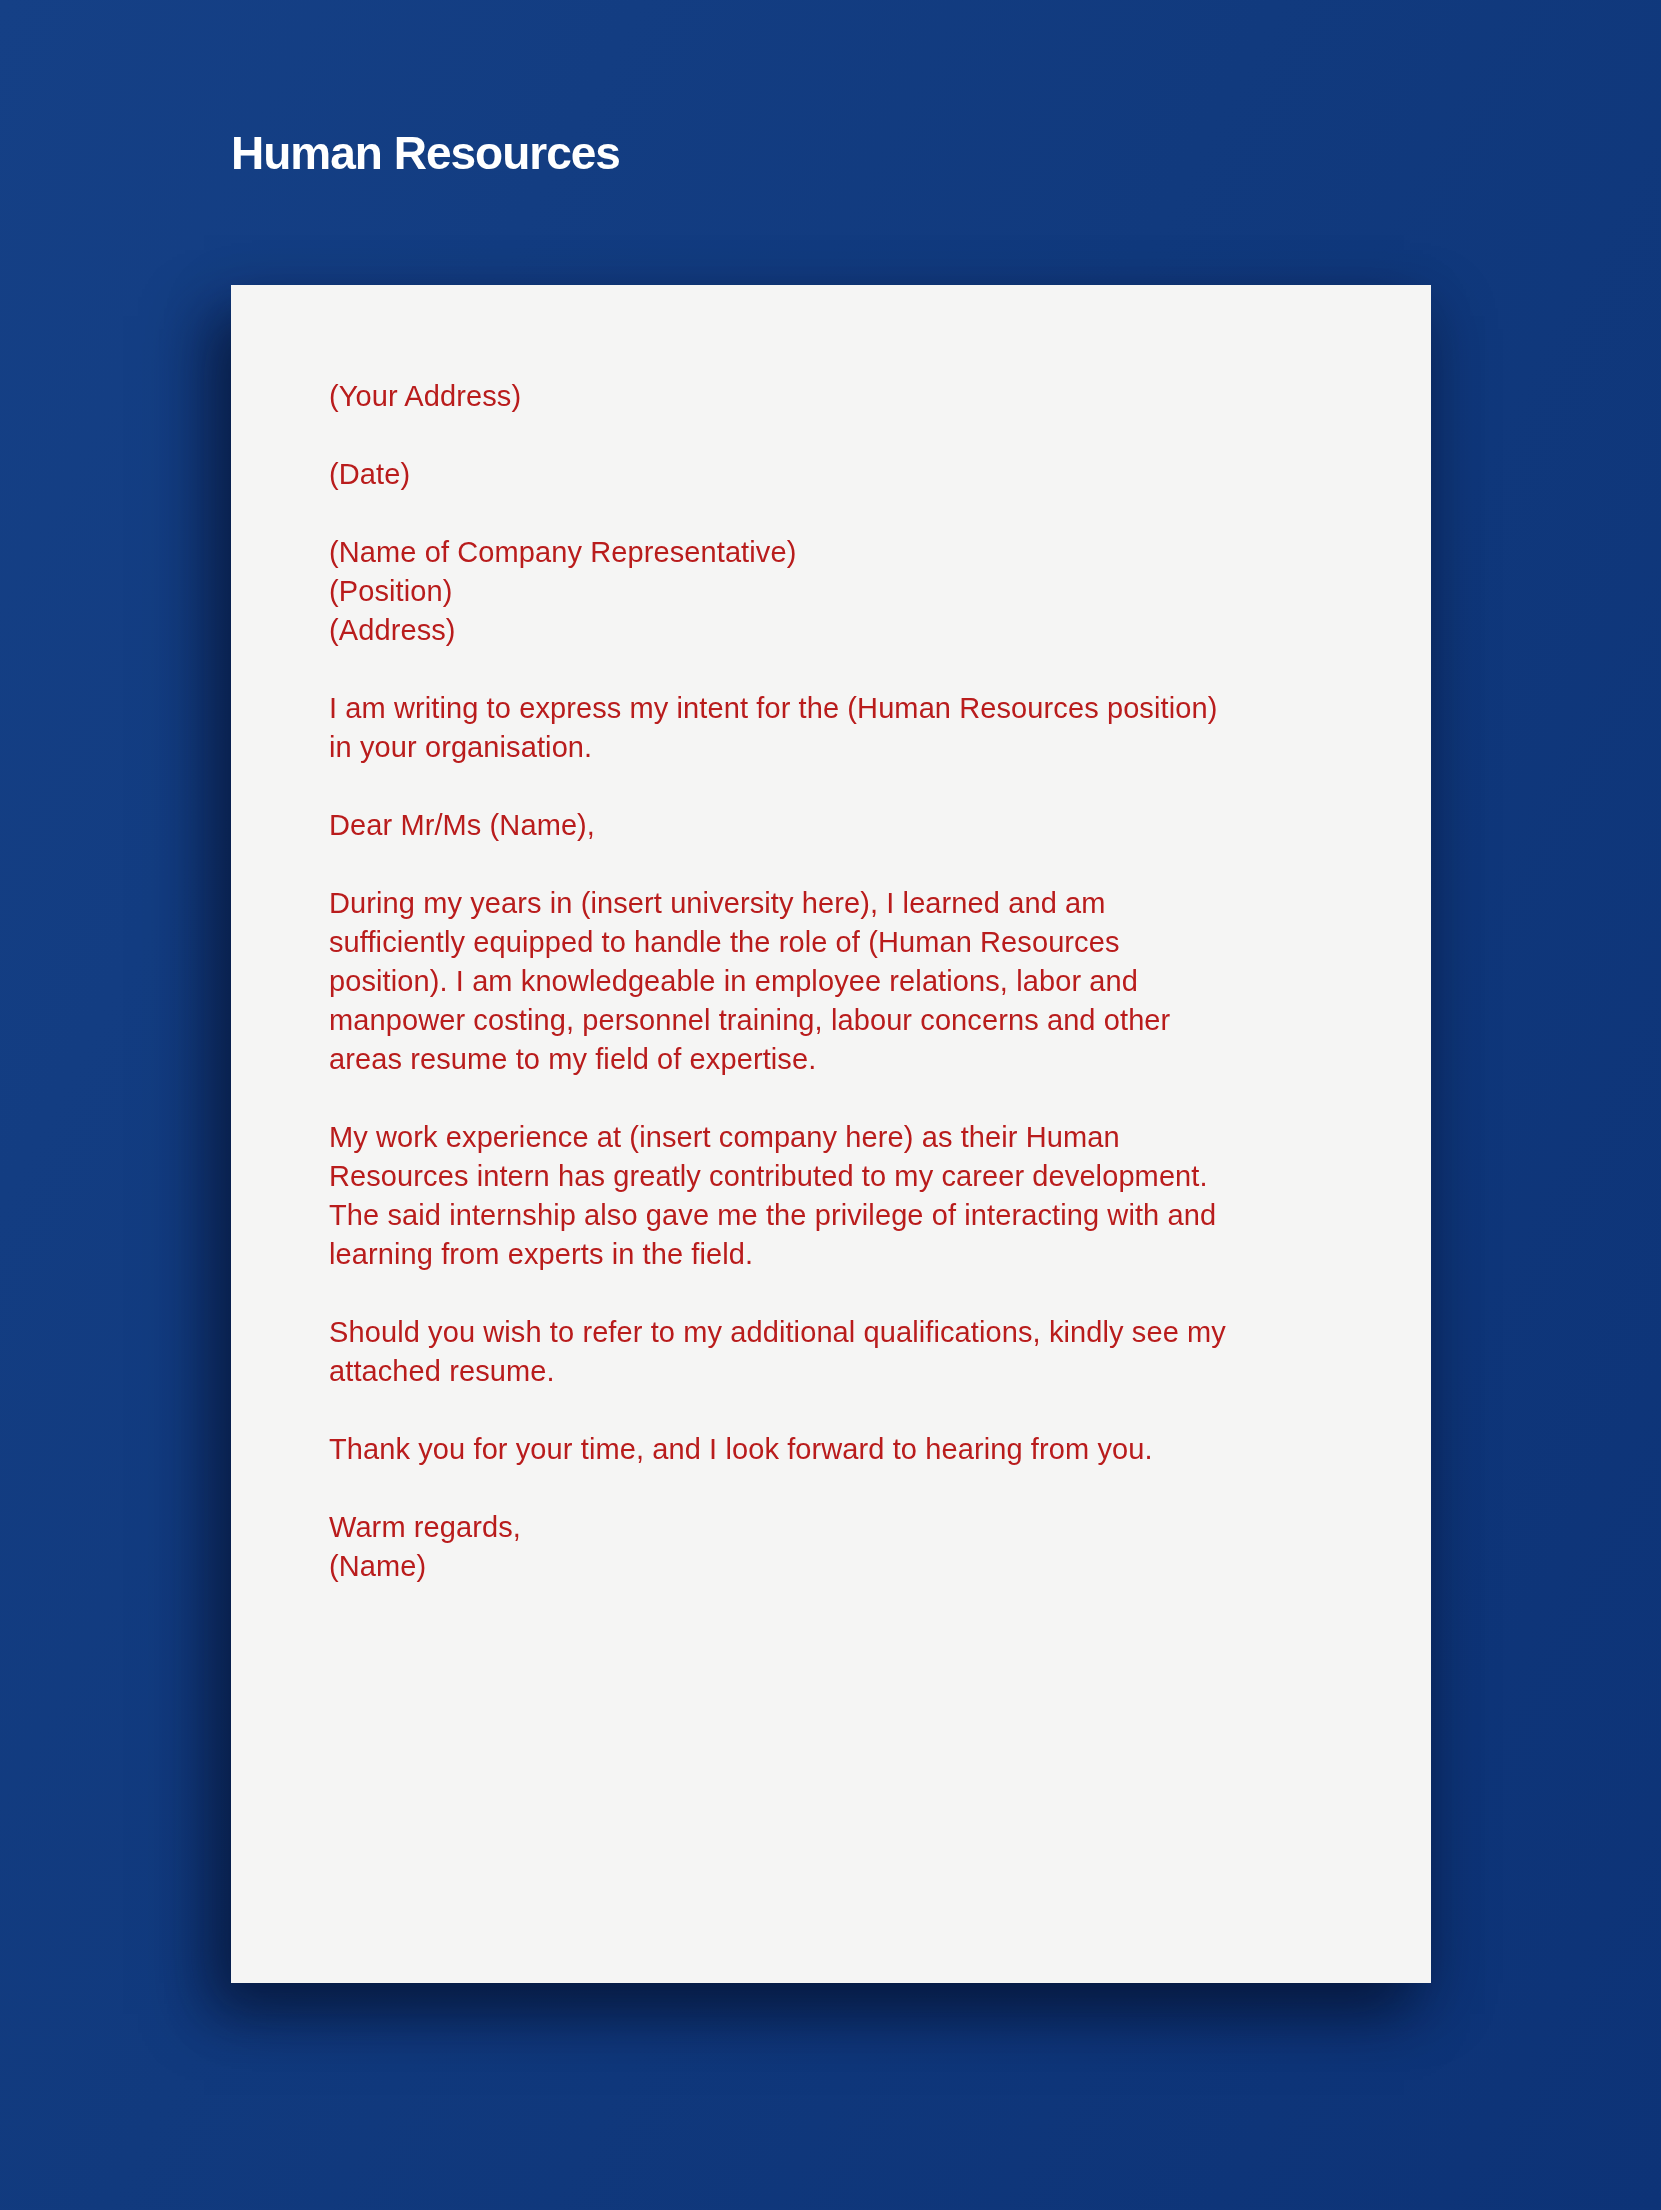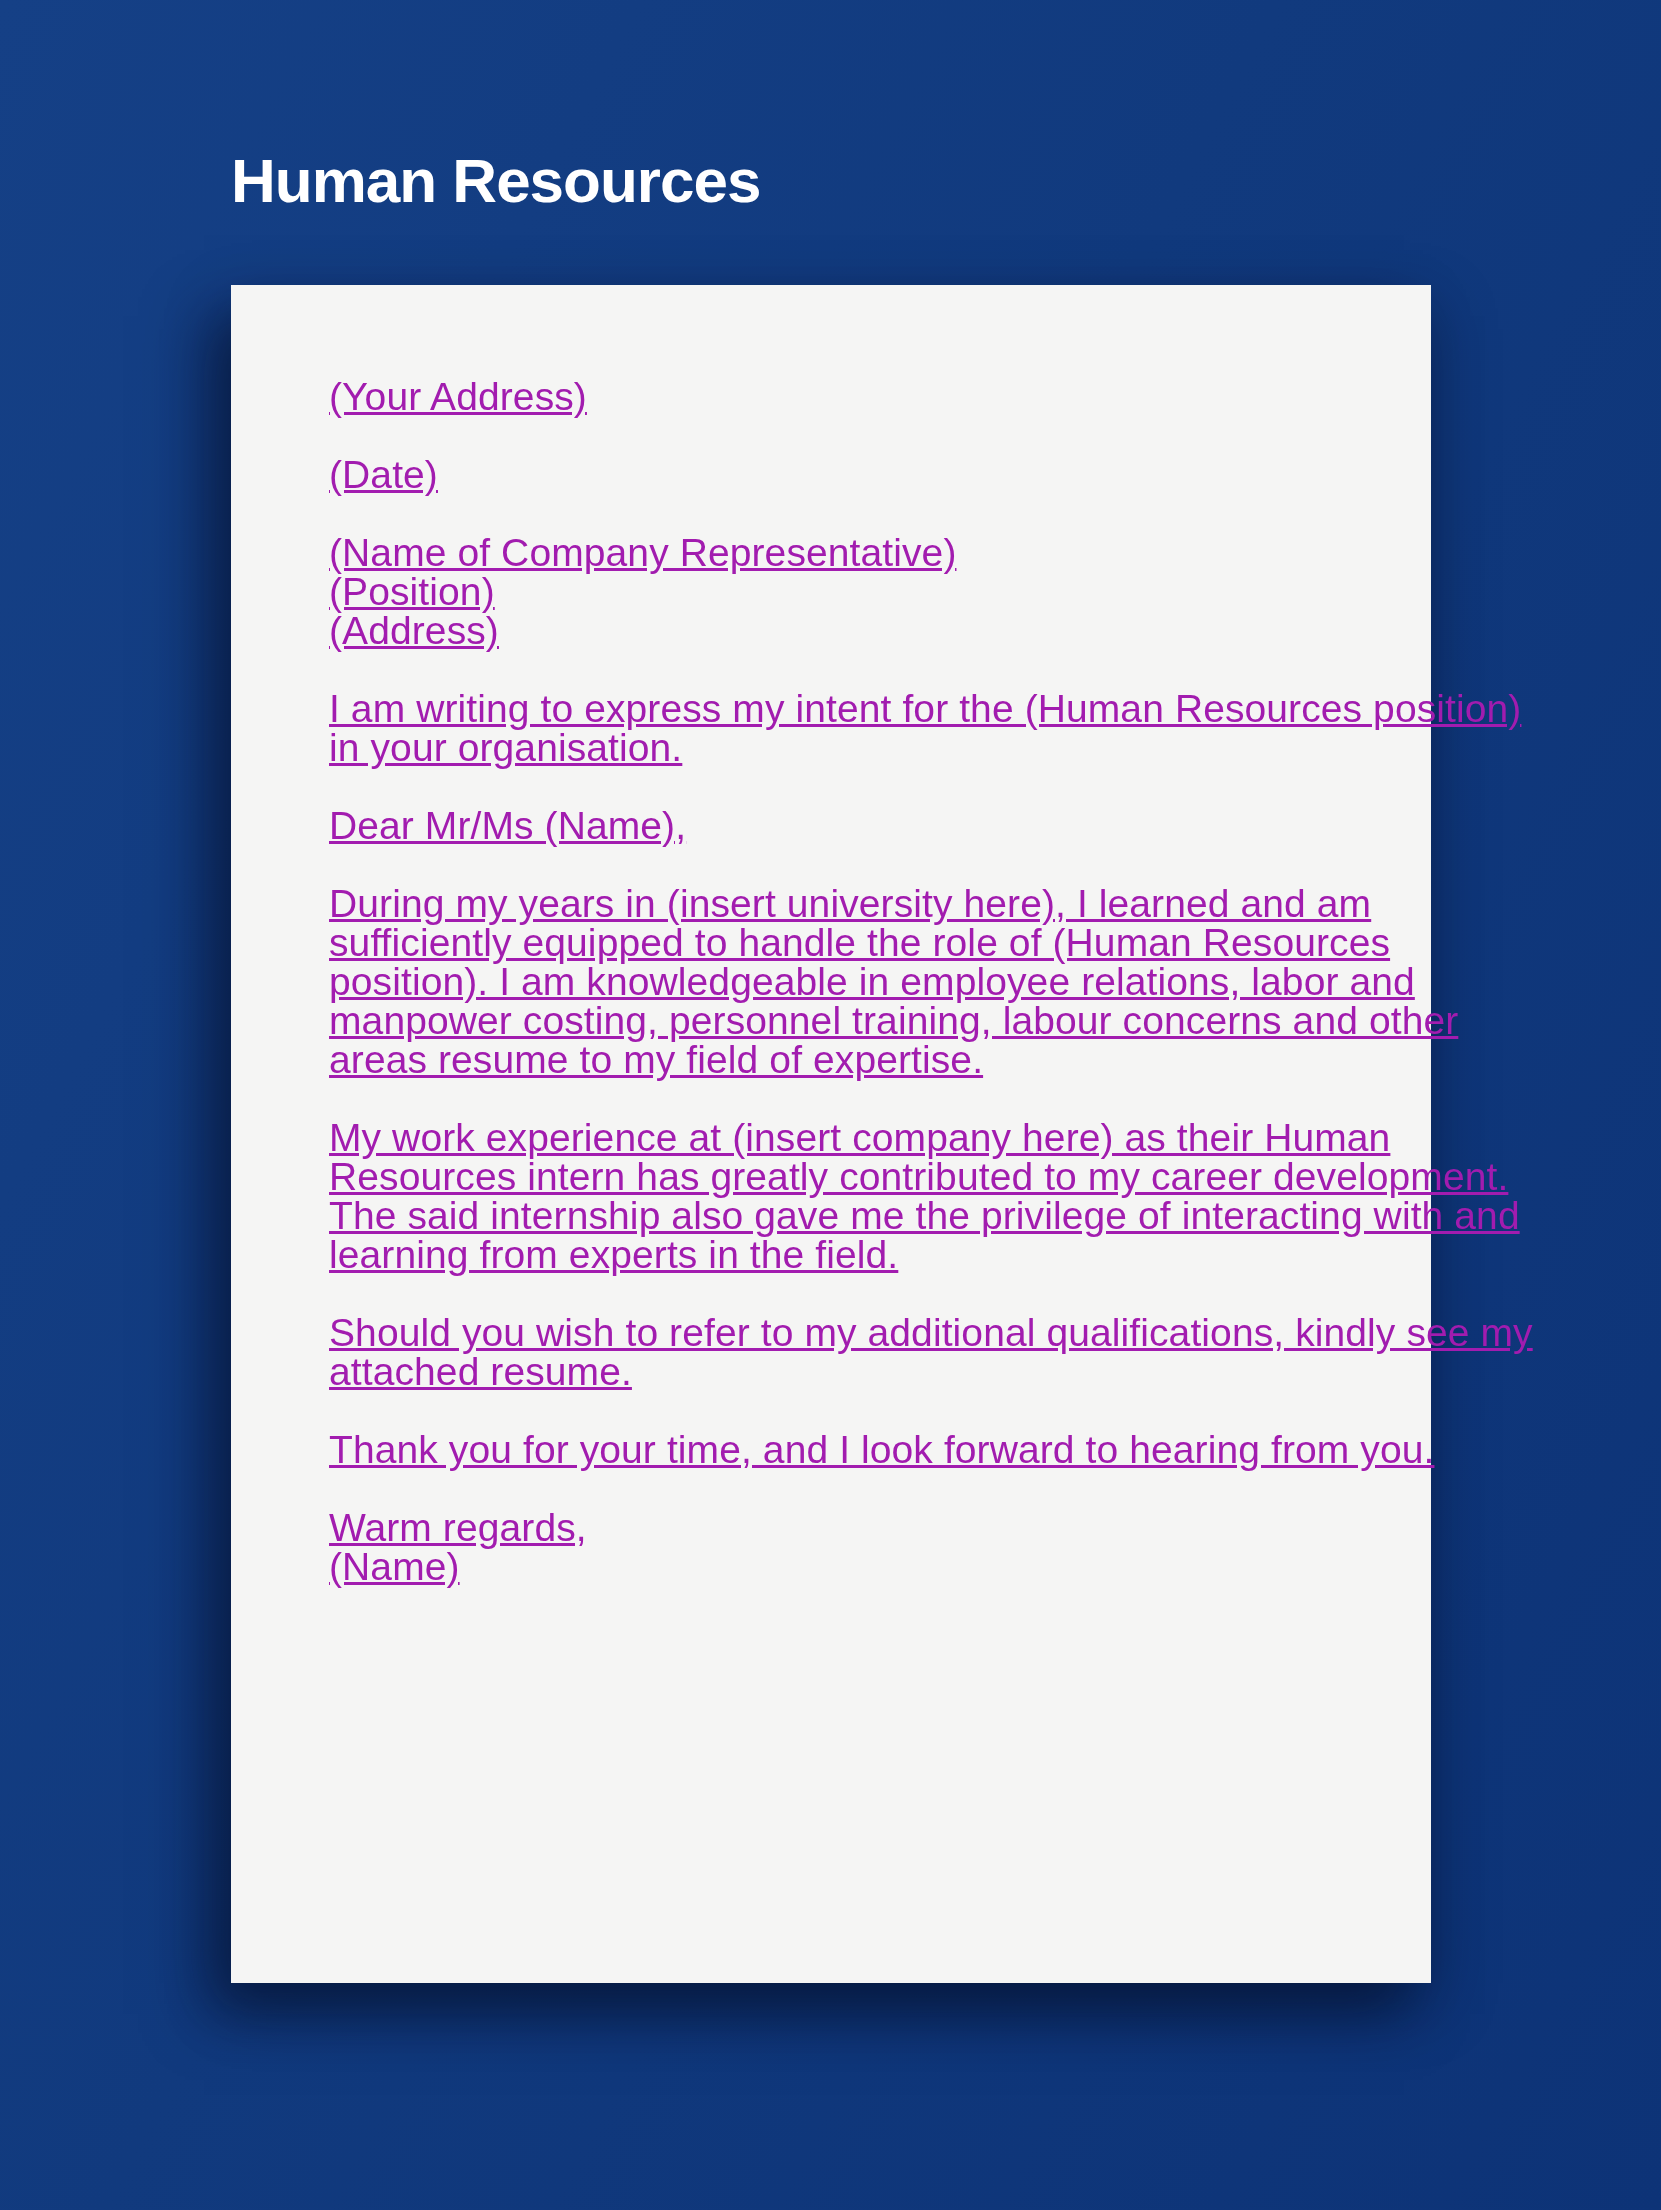"Human Resources" .page-title { font-size: 62px -> 46px; top: 150px -> 130px }
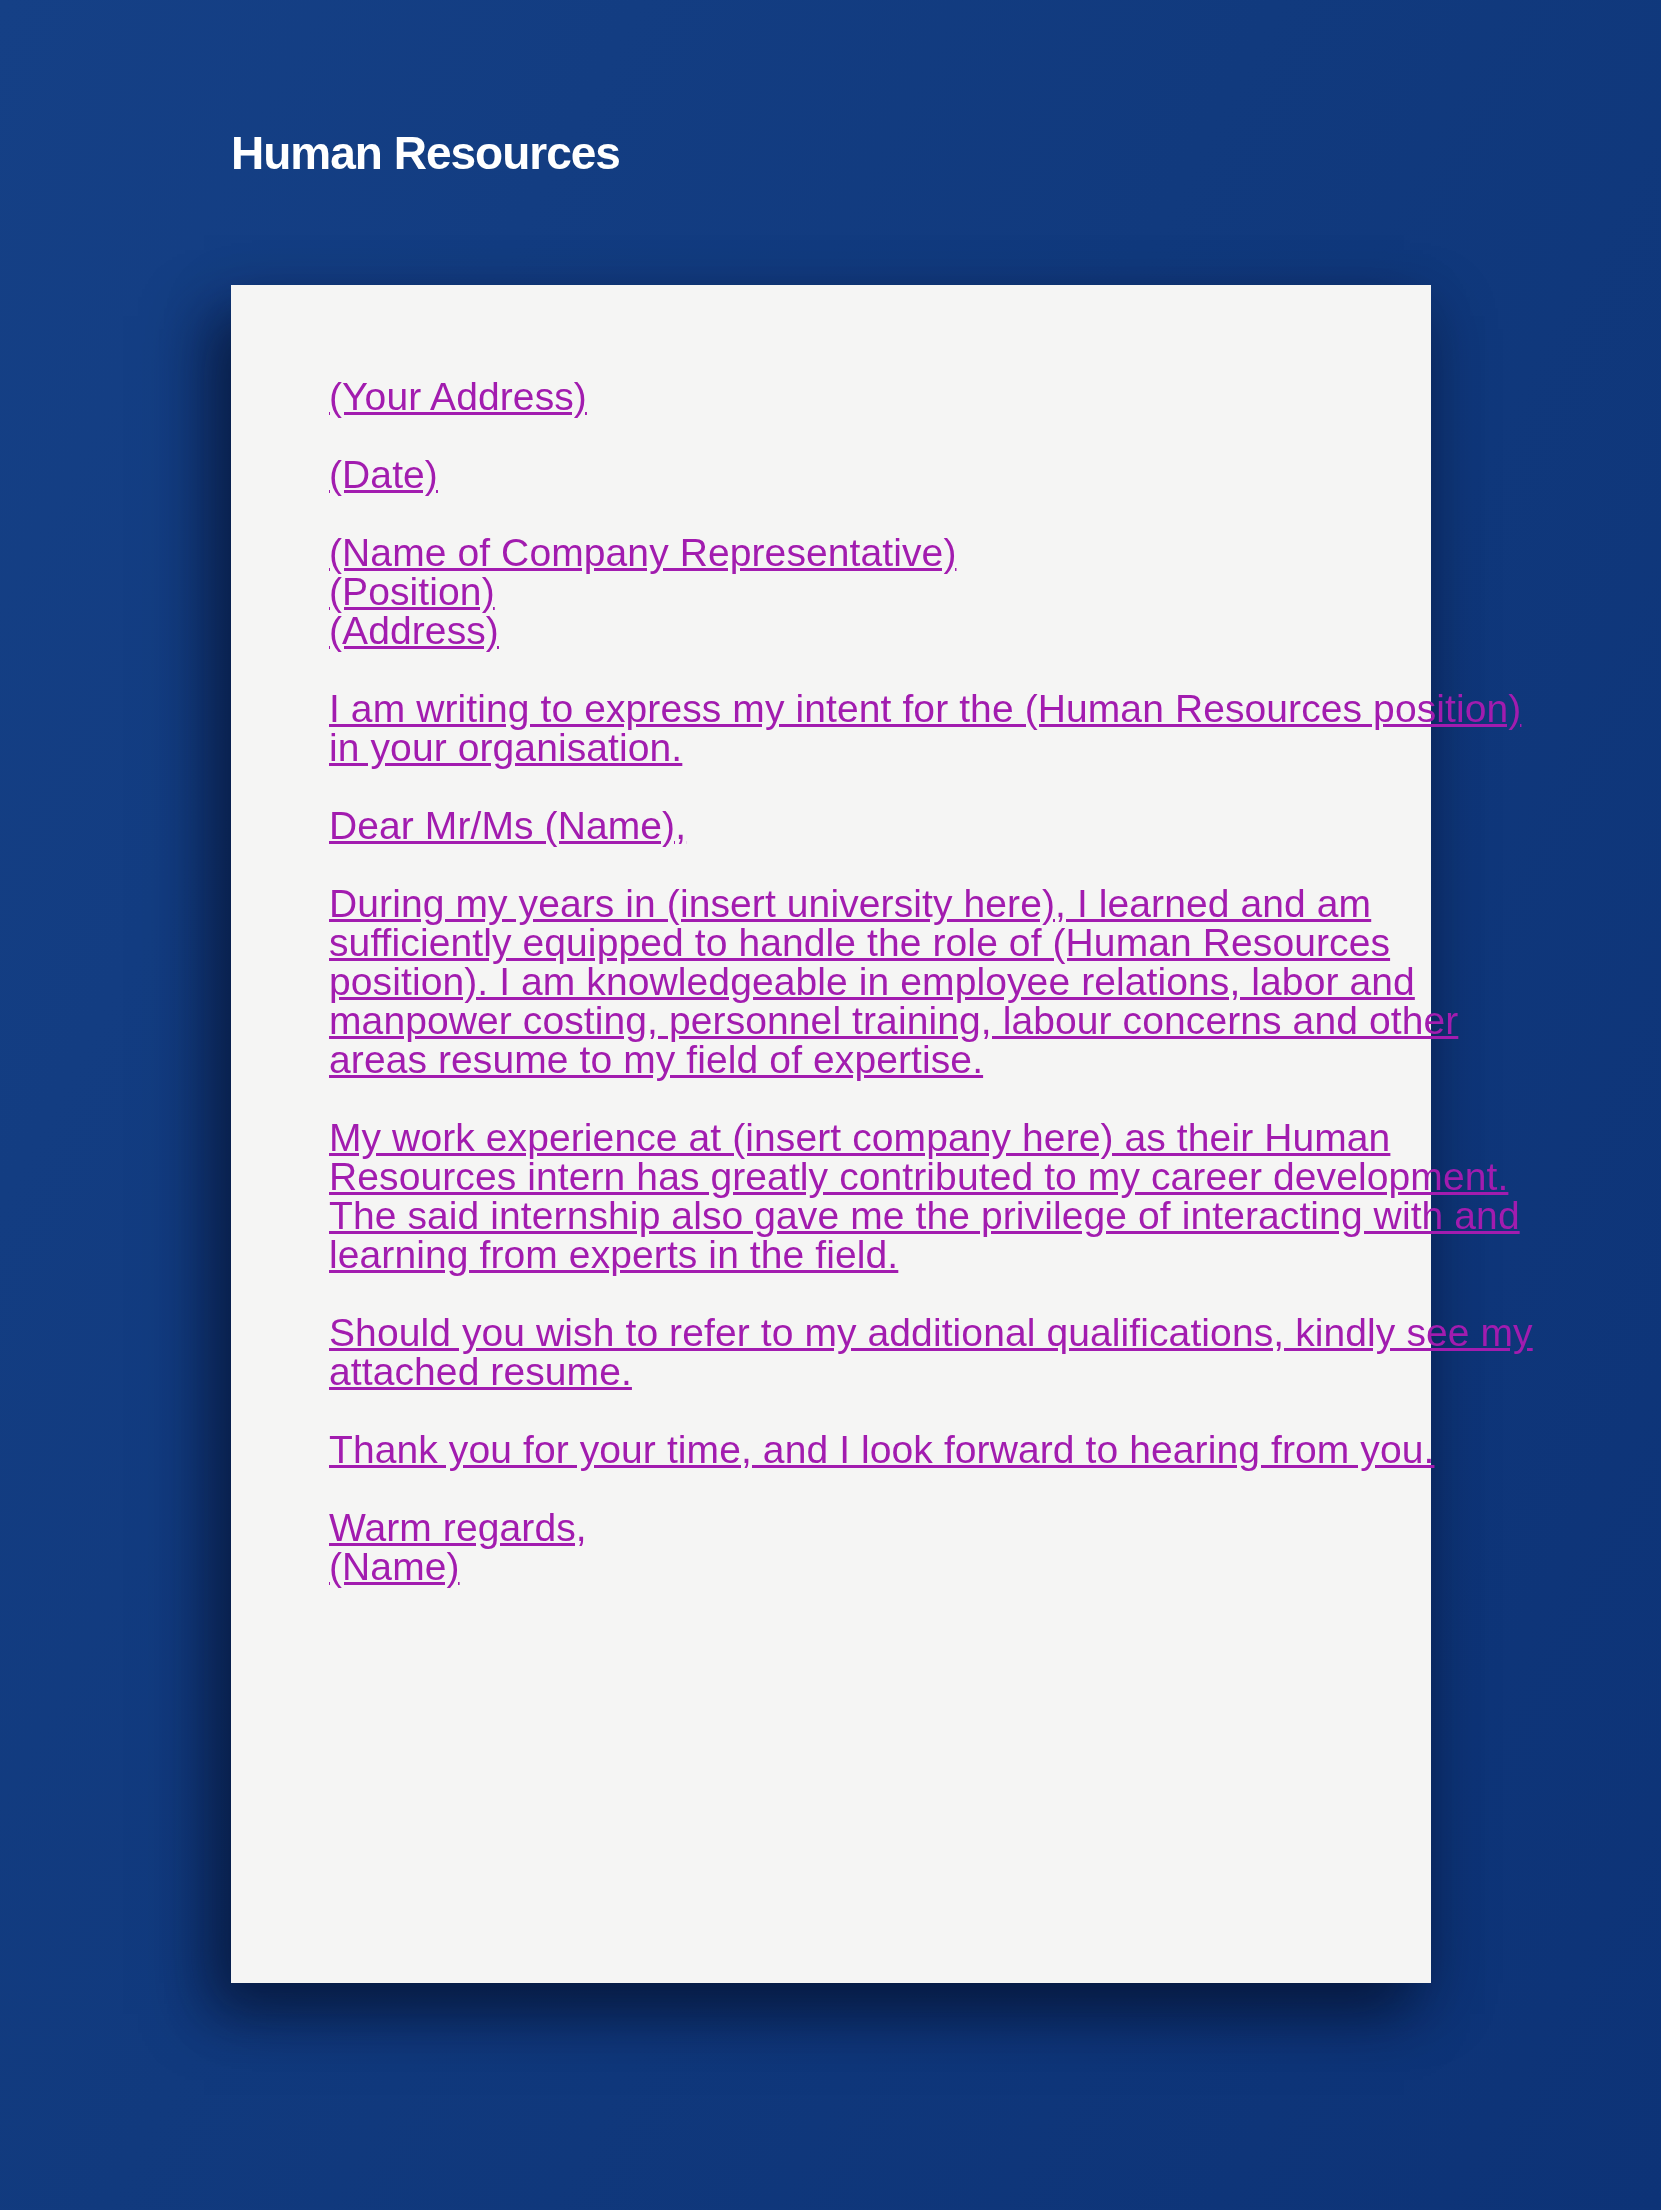"(Your Address)" .paper p { color: #a21caf -> #b91c1c; font-size: 39px -> 29px; text-decoration: underline -> none }
